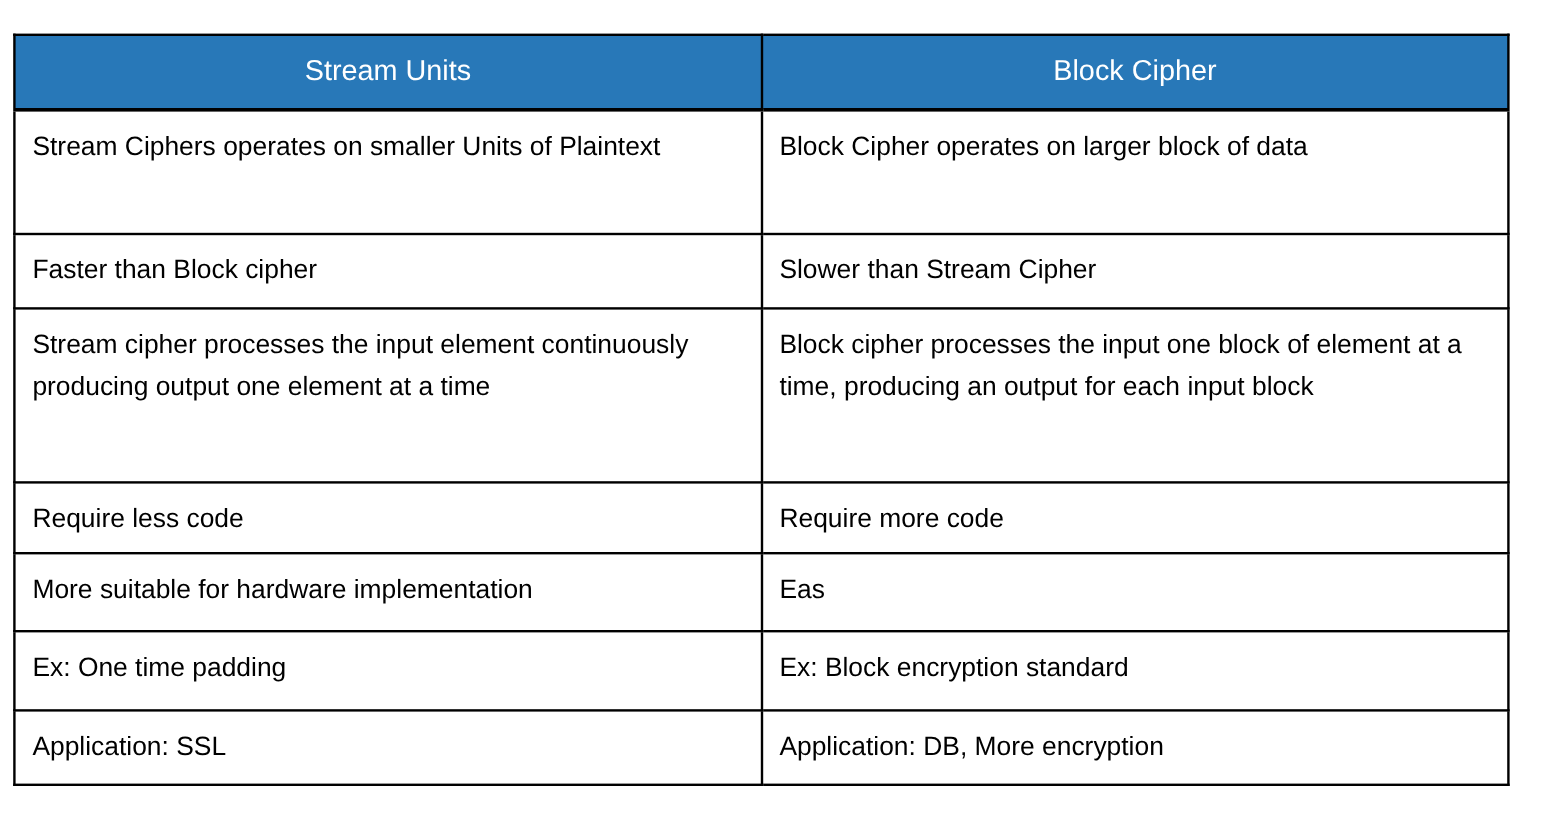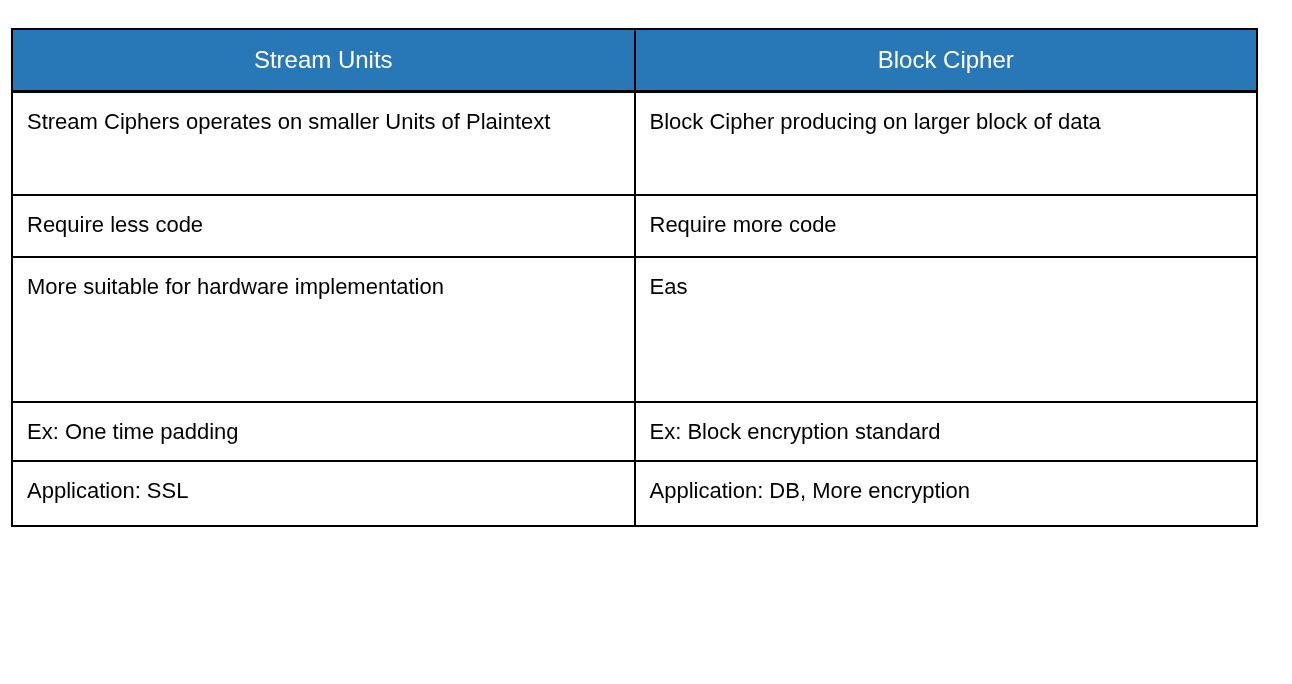"Block Cipher producing on larger" td { text: producing -> operates }
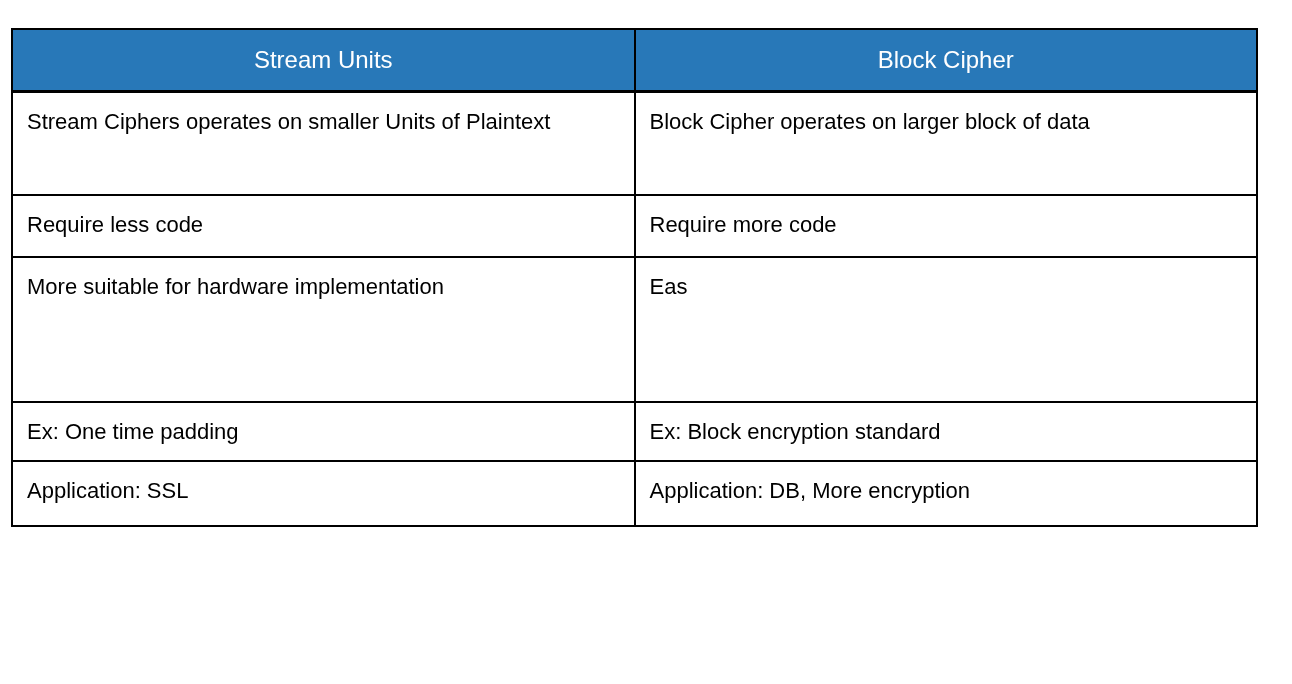"Faster than Block cipher" tr { html: none -> <tr> <td>Faster than Block cipher</td> <td>Slower than Stream Cipher</td> </tr> }
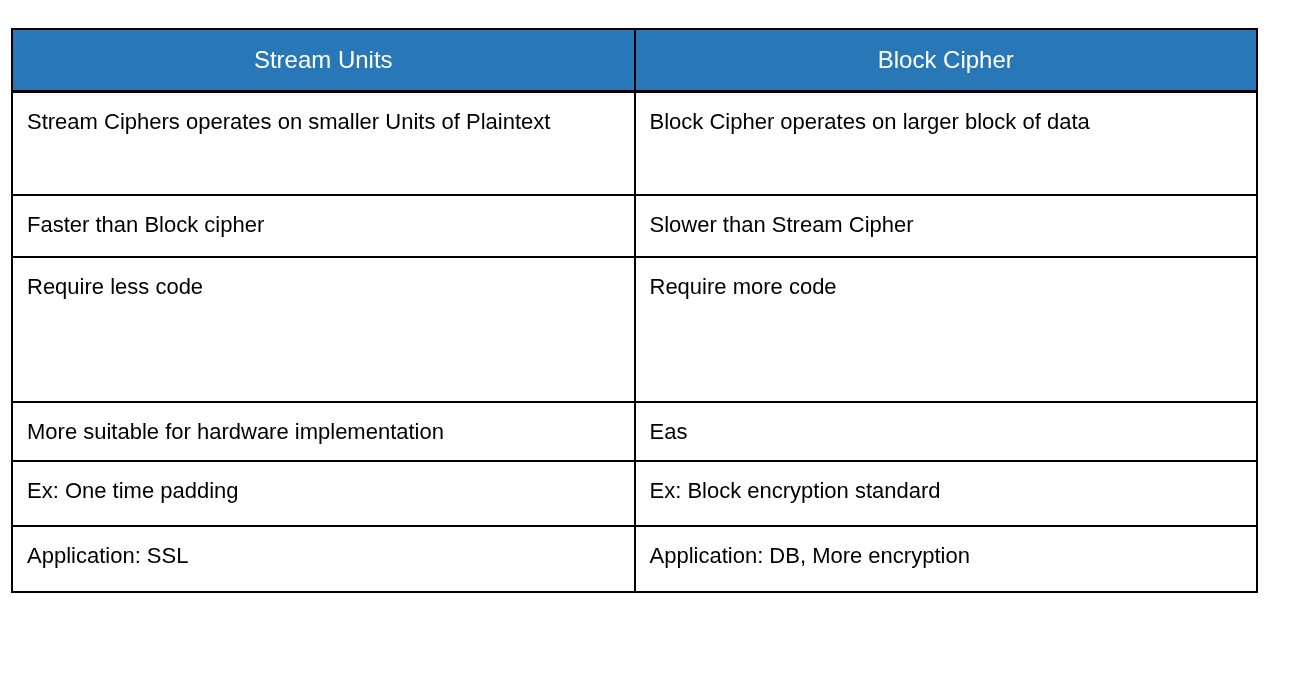"Stream cipher processes the input" tr { html: none -> <tr> <td>Stream cipher processes the input element continuously producing output one element at a time</td> <td>Block cipher processes the input one block of element at a time, producing an output for each input block</td> </tr> }
